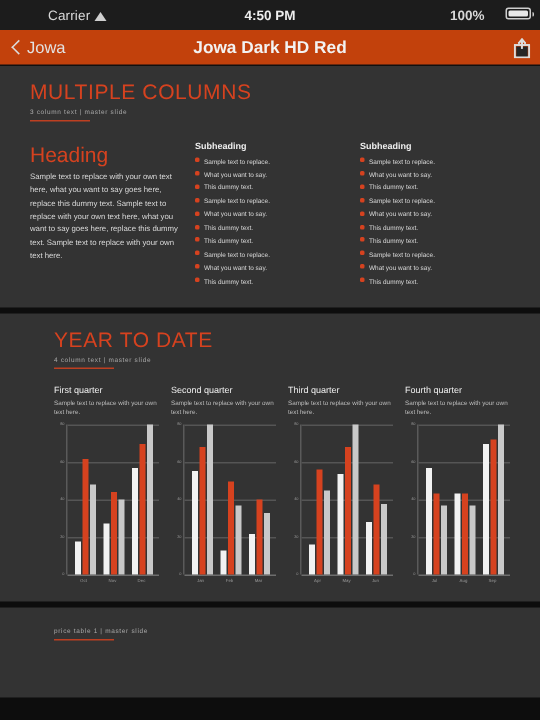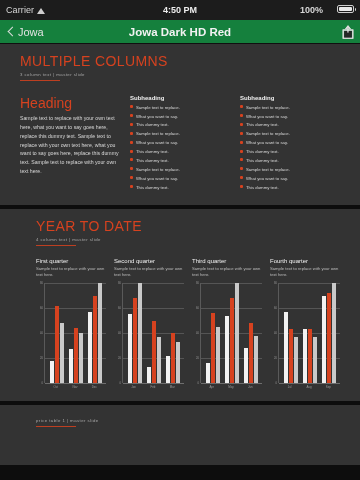"Carrier" .sb-carrier { margin-left: none -> 26px }
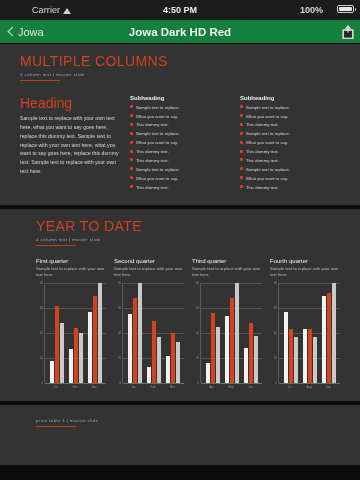"Jowa" .navbar { background: #15803d -> #c2410c }
